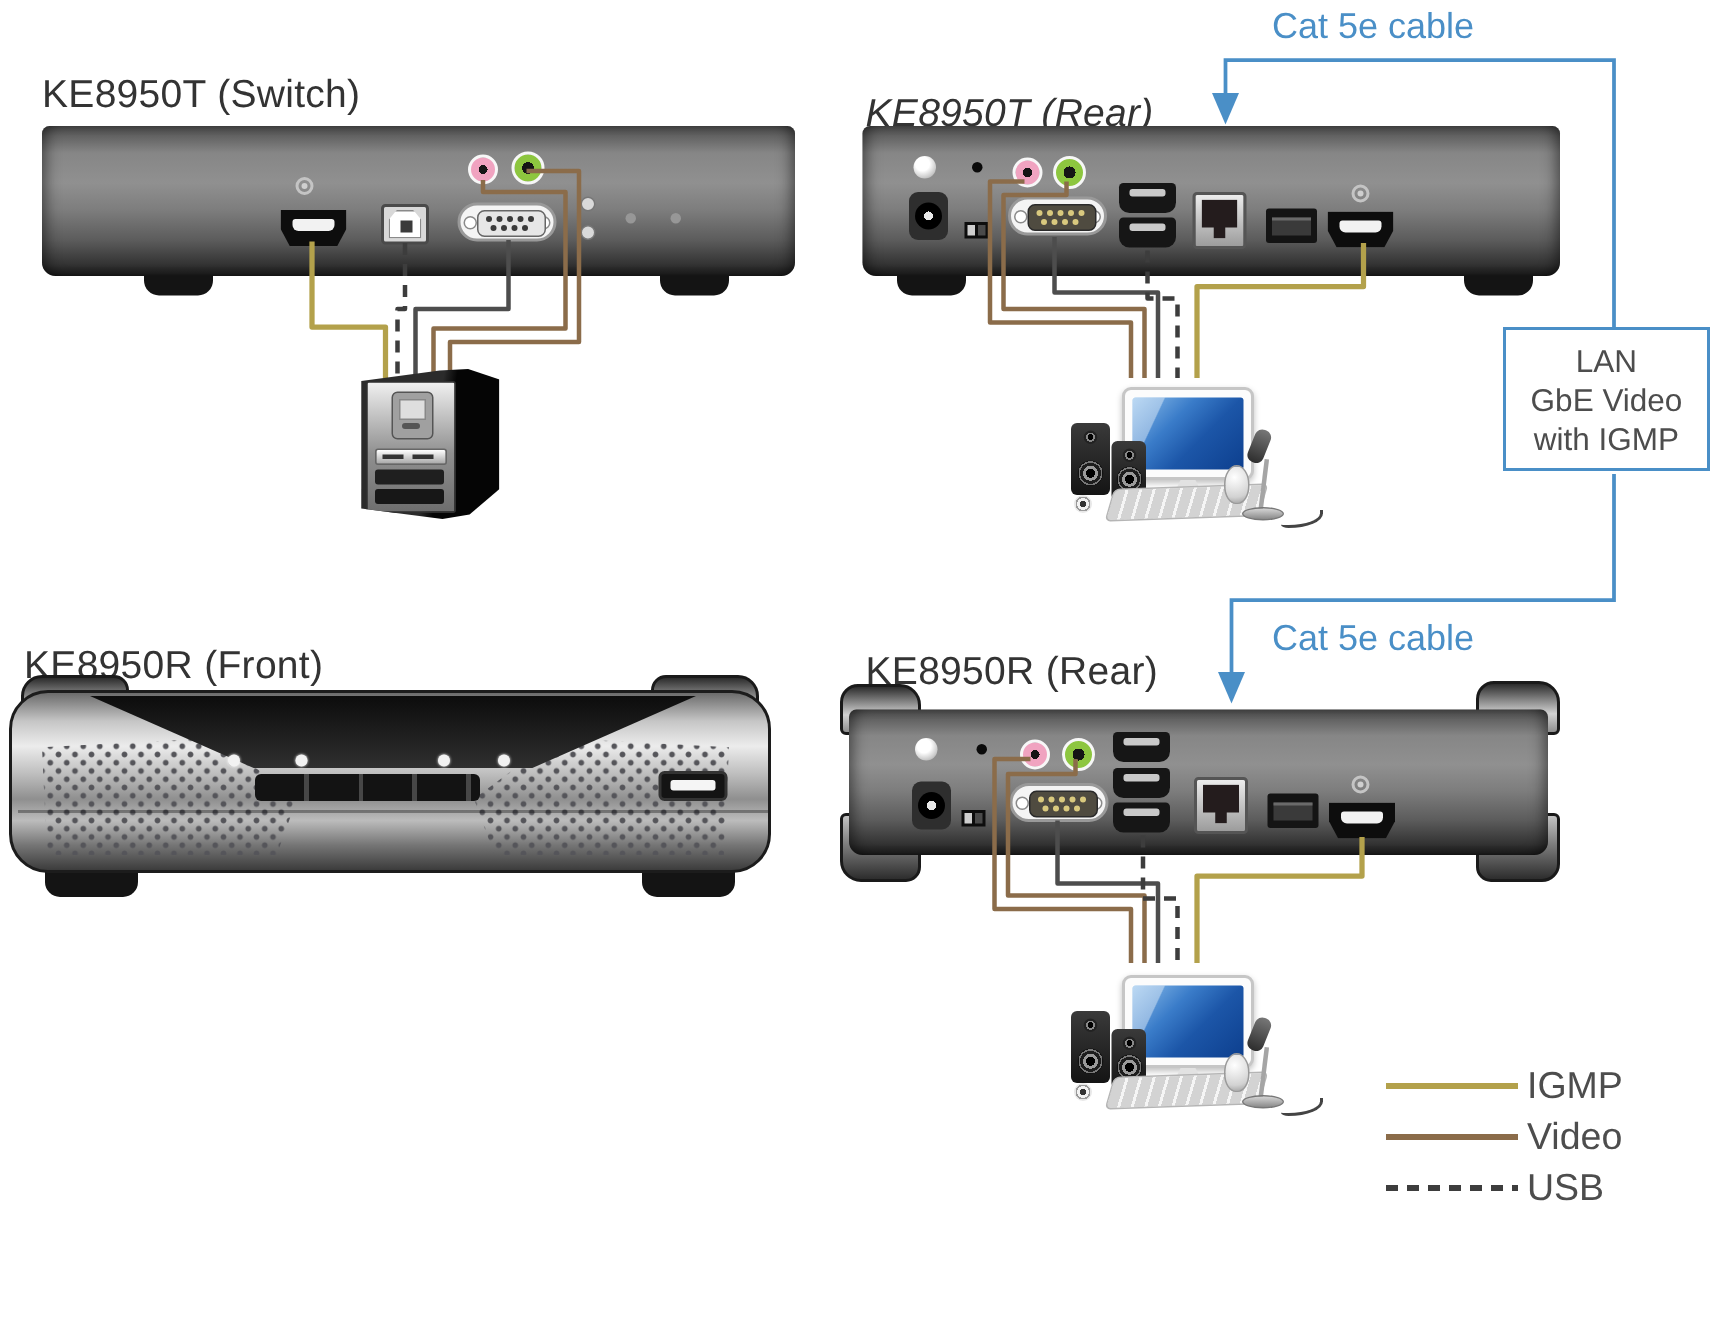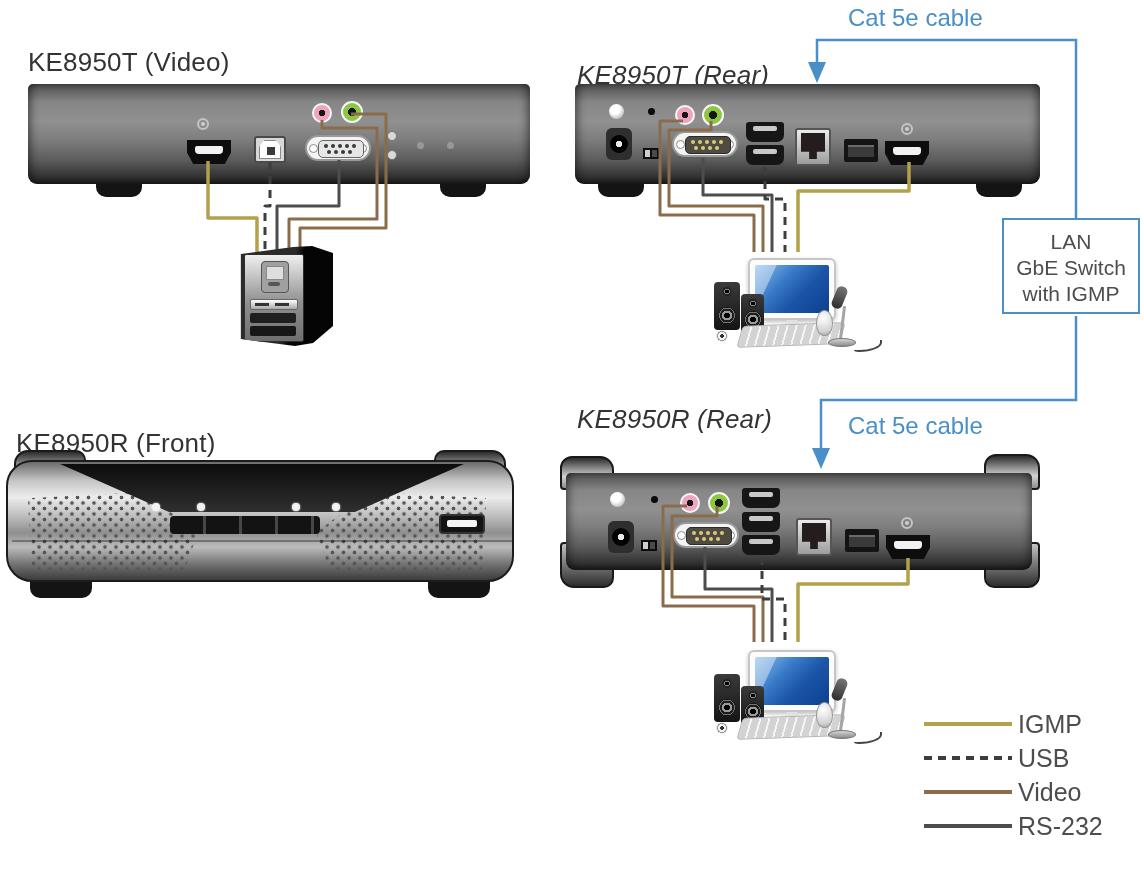"KE8950T (Video)" div.abs { text: Video -> Switch }
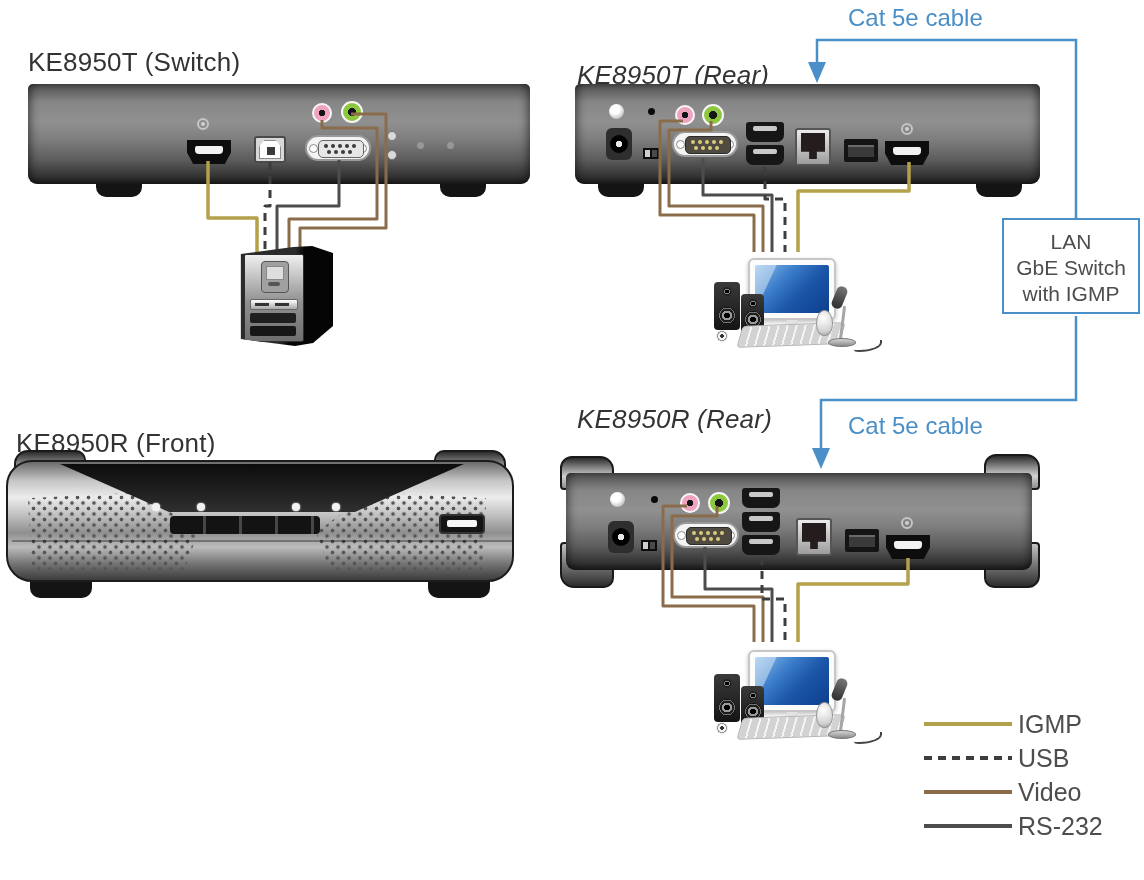"GbE Switch" div { text: Switch -> Video }
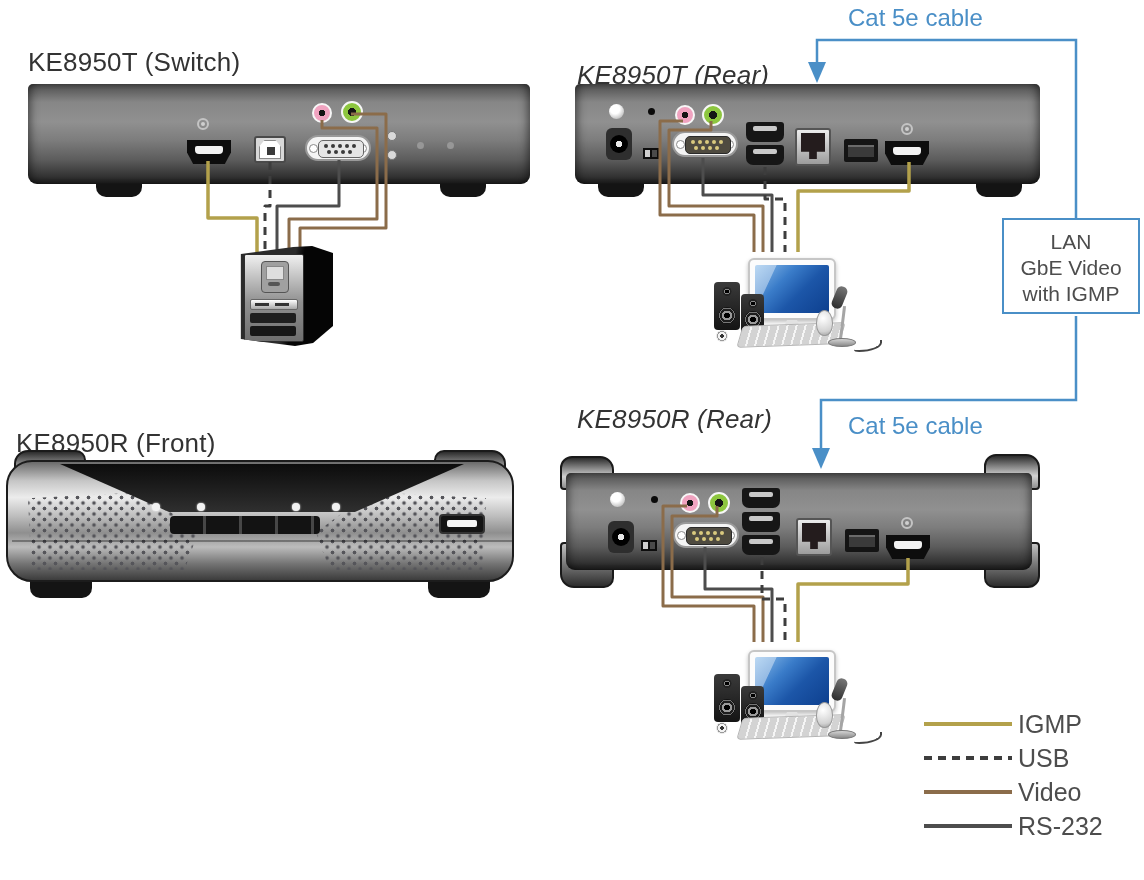"KE8950R (Rear)" div.abs { font-style: italic -> none; top: 404px -> 432px }
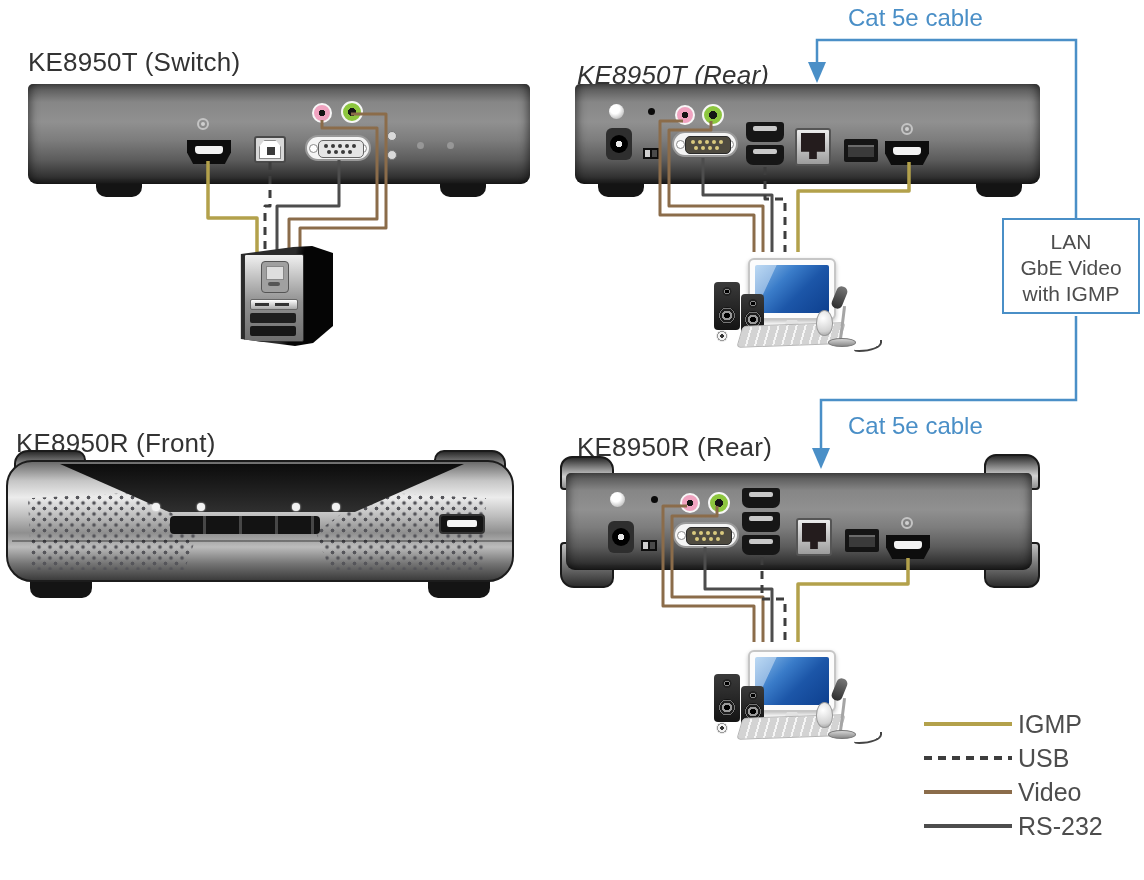"USB" div.legend-row { order: before "Video" -> after "Video" }
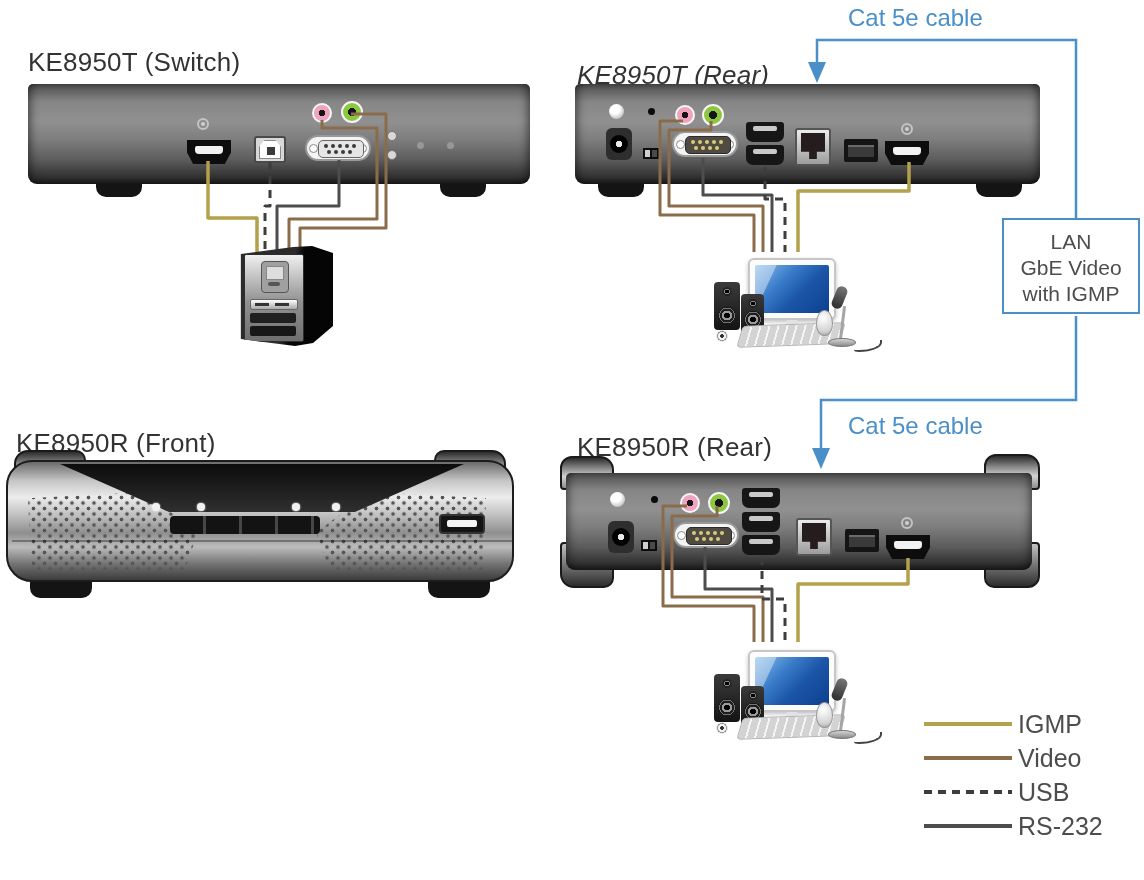"RS-232" div.legend-row { html: <div> <svg> <line></line> </svg> <span>RS-232</span> </div> -> none }
